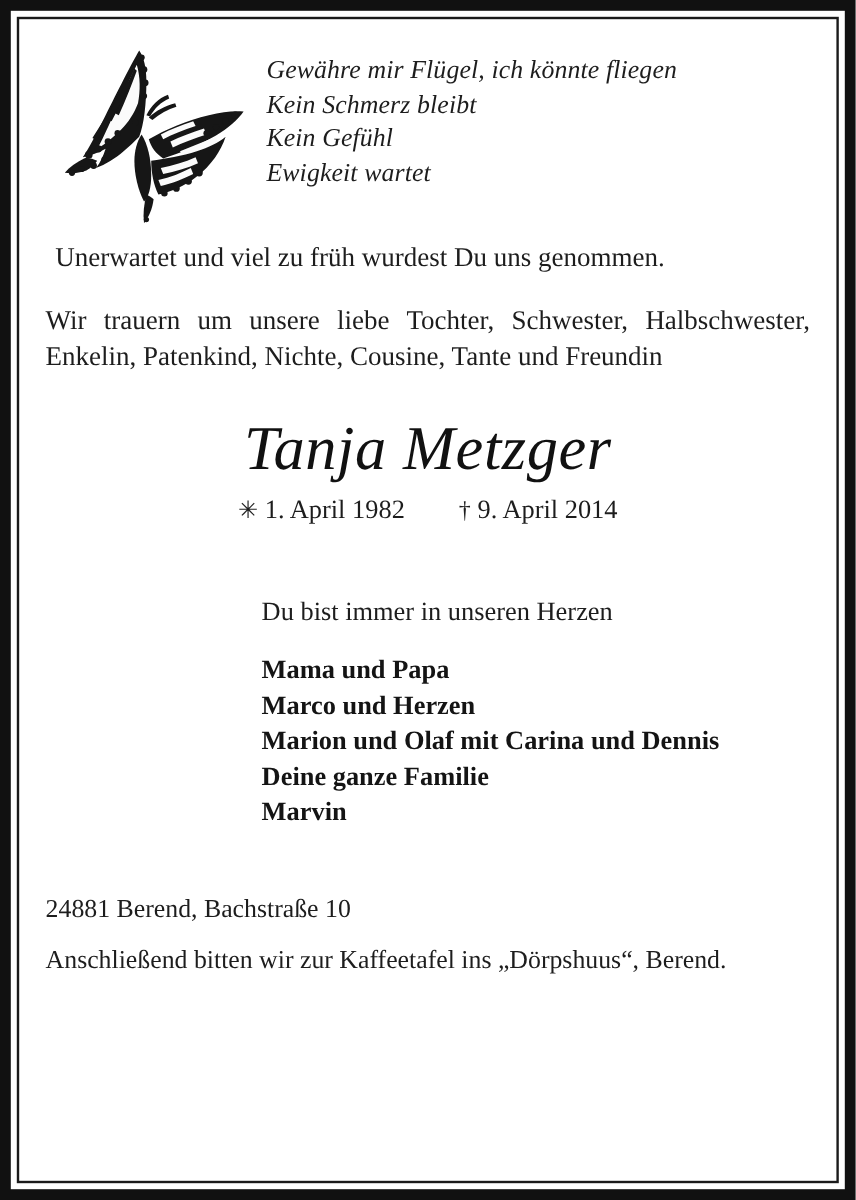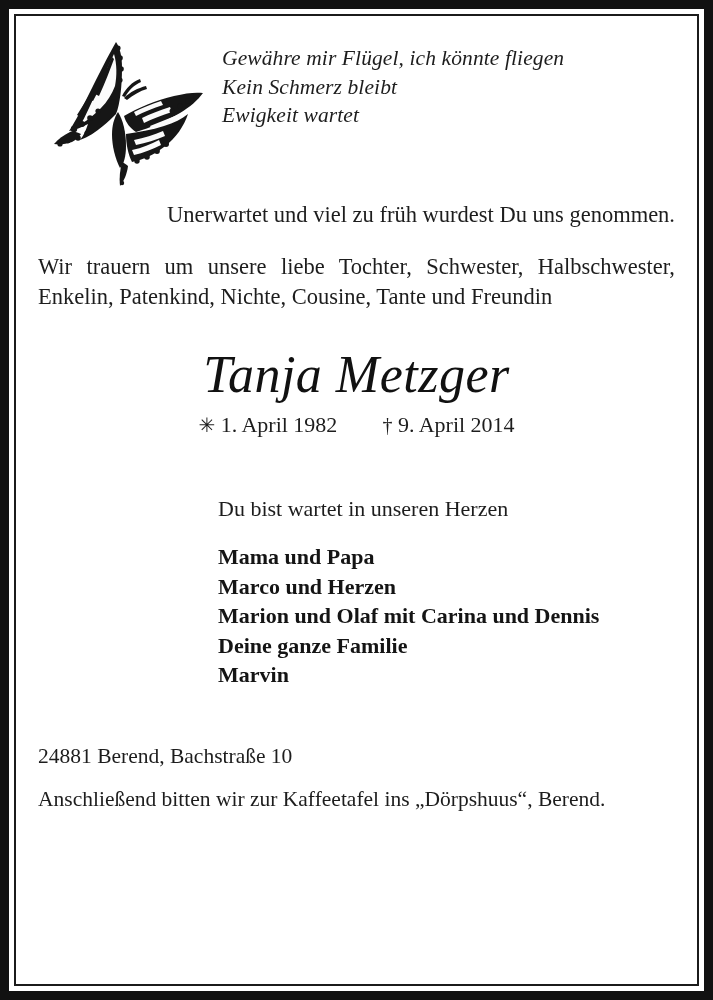"Kein Gefühl" div.poem-line { html: none -> <div>Kein Gefühl</div> }
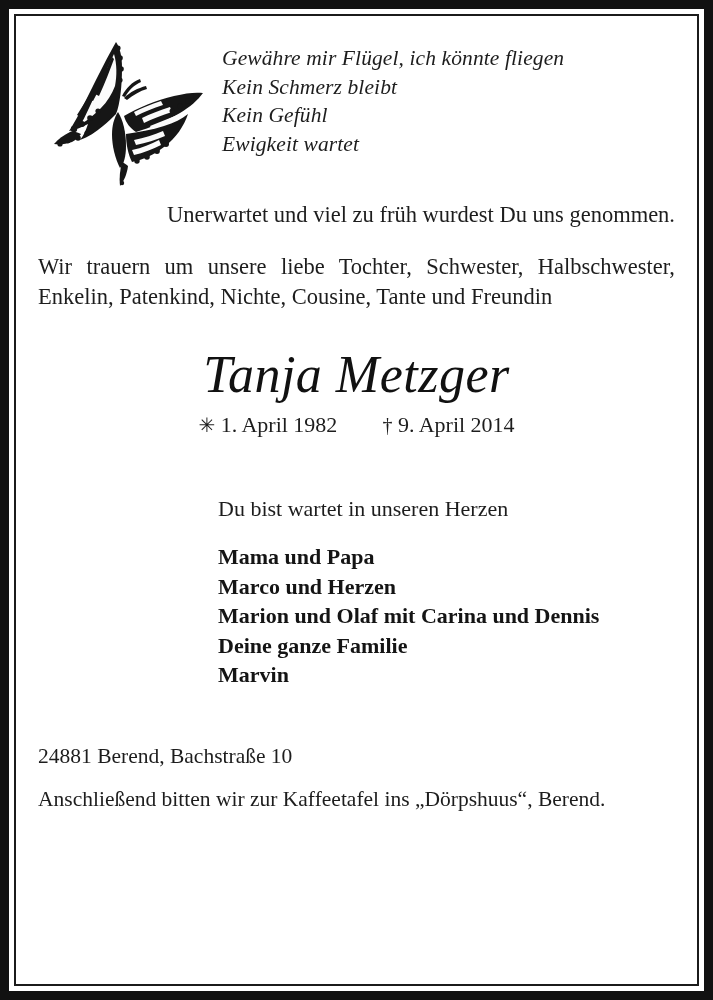"Unerwartet und viel zu früh" .lead { text-align: right -> none }
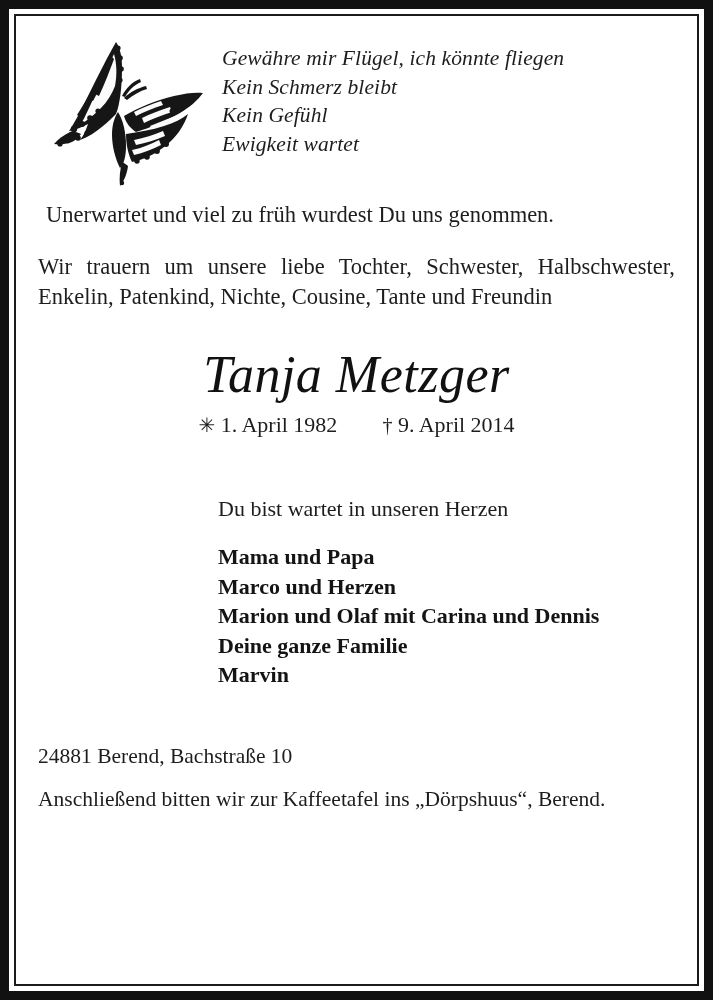"Du bist wartet in unseren" div.dedication { text: wartet -> immer }
